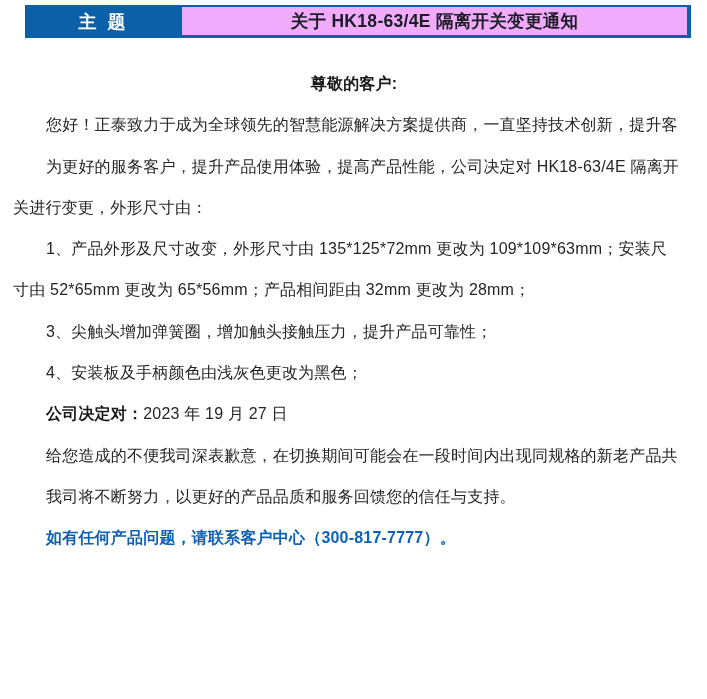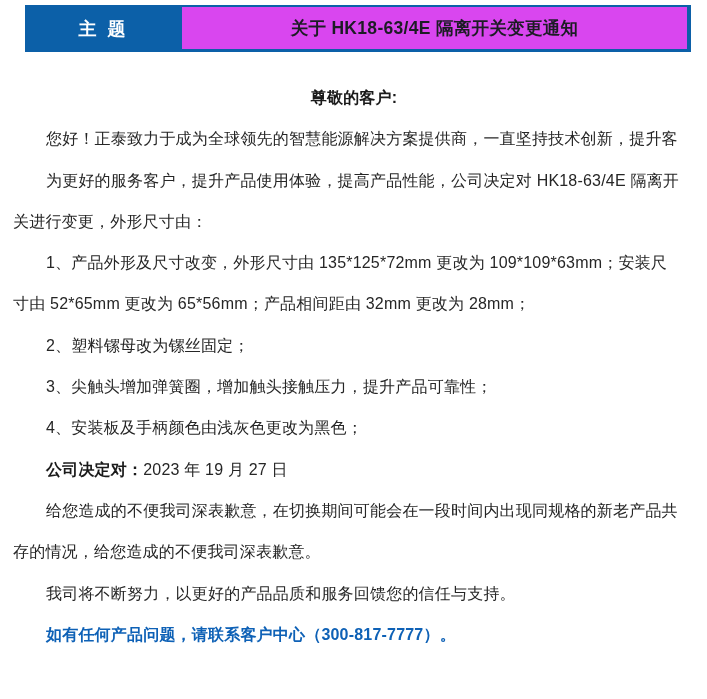"主 题" .header { height: 47px -> 33px }
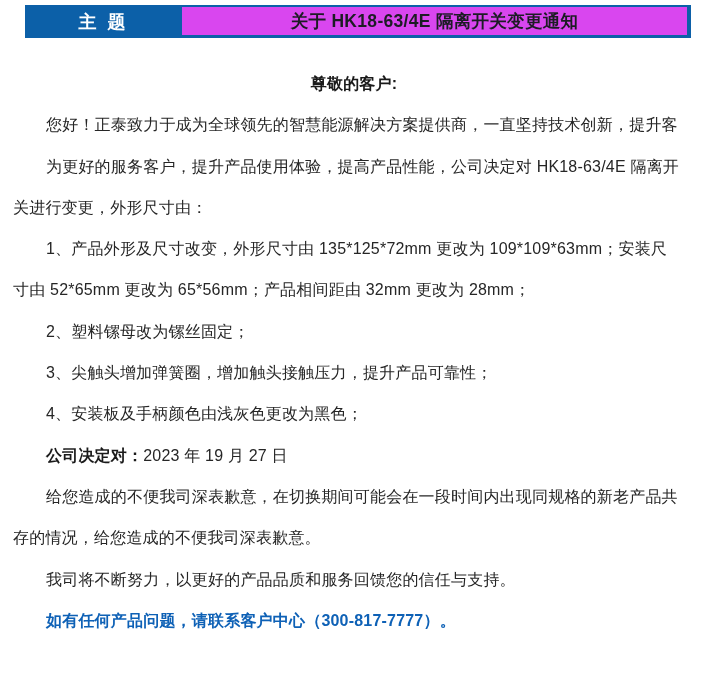"关于 HK18-63/4E 隔离开关变更通知" .title-box { background: #d946ef -> #f0abfc }
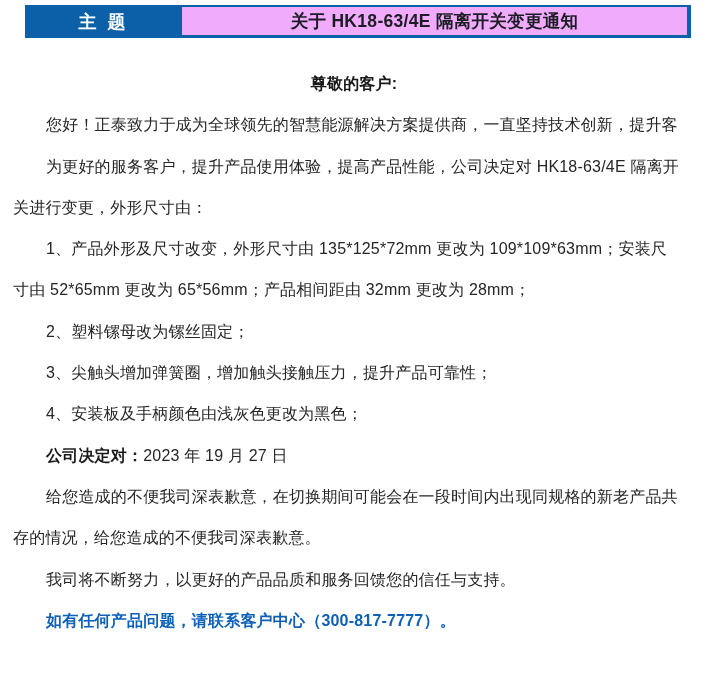"2、塑料镙母改为镙丝固定；" div.ln { html: <div>2、塑料镙母改为镙丝固定；</div> -> none }
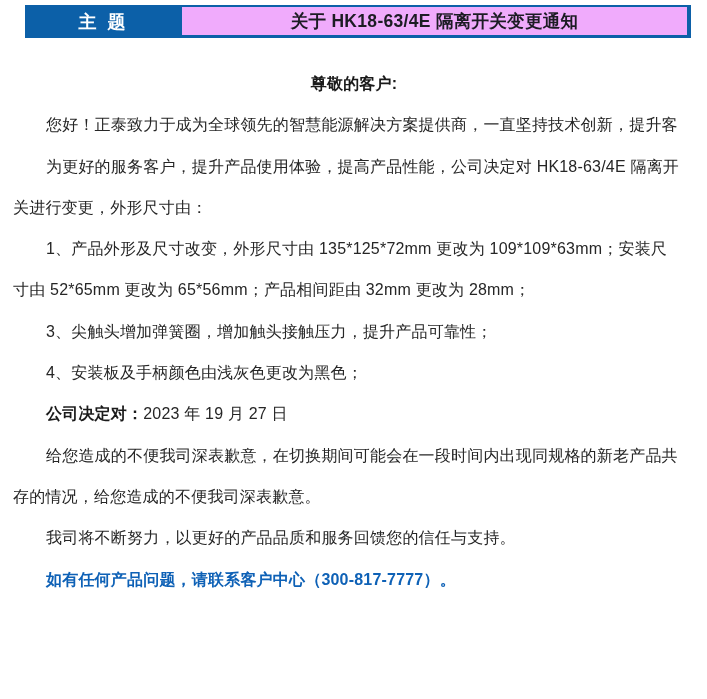"存的情况，给您造成的不便我司深表歉意。" div.ln { html: <div>存的情况，给您造成的不便我司深表歉意。</div> -> none }
